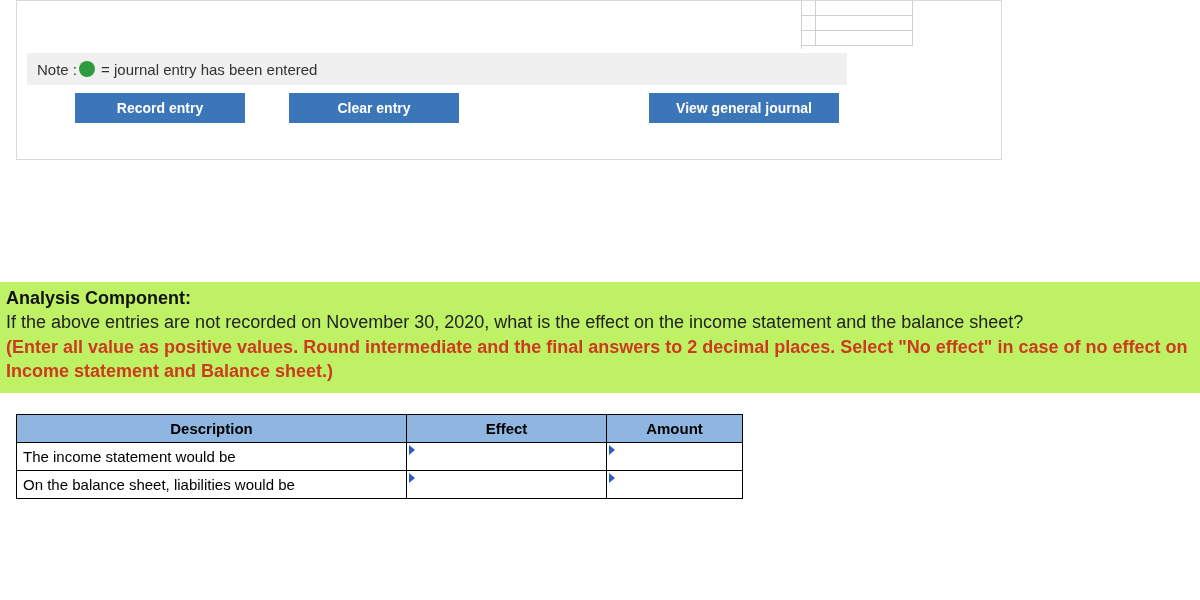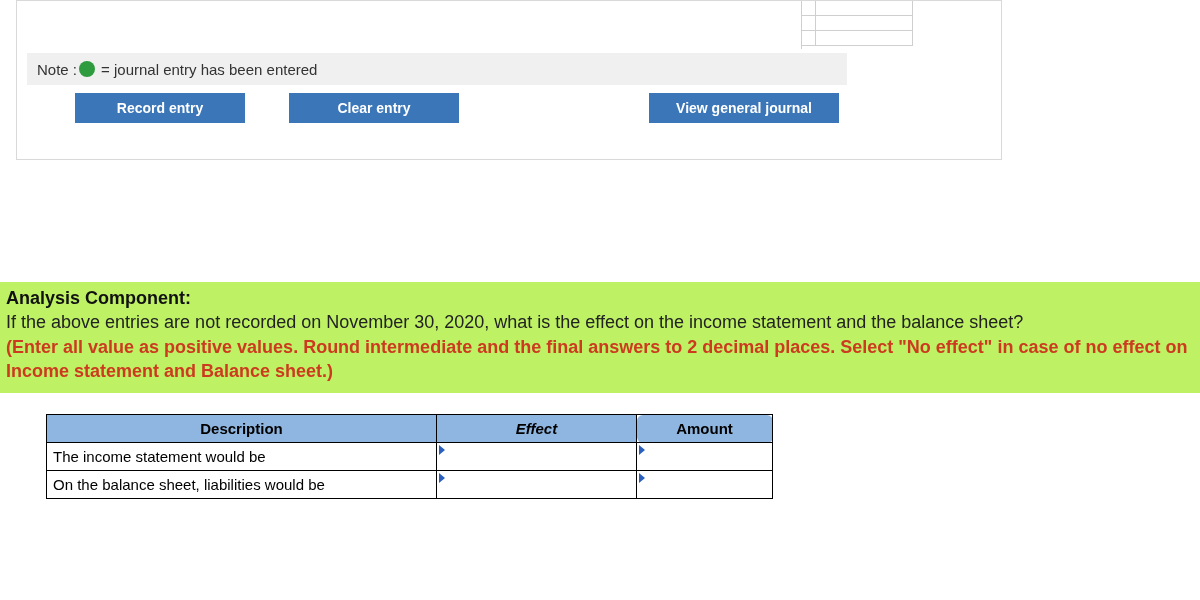"Description" .eff-table { left: 46px -> 16px }
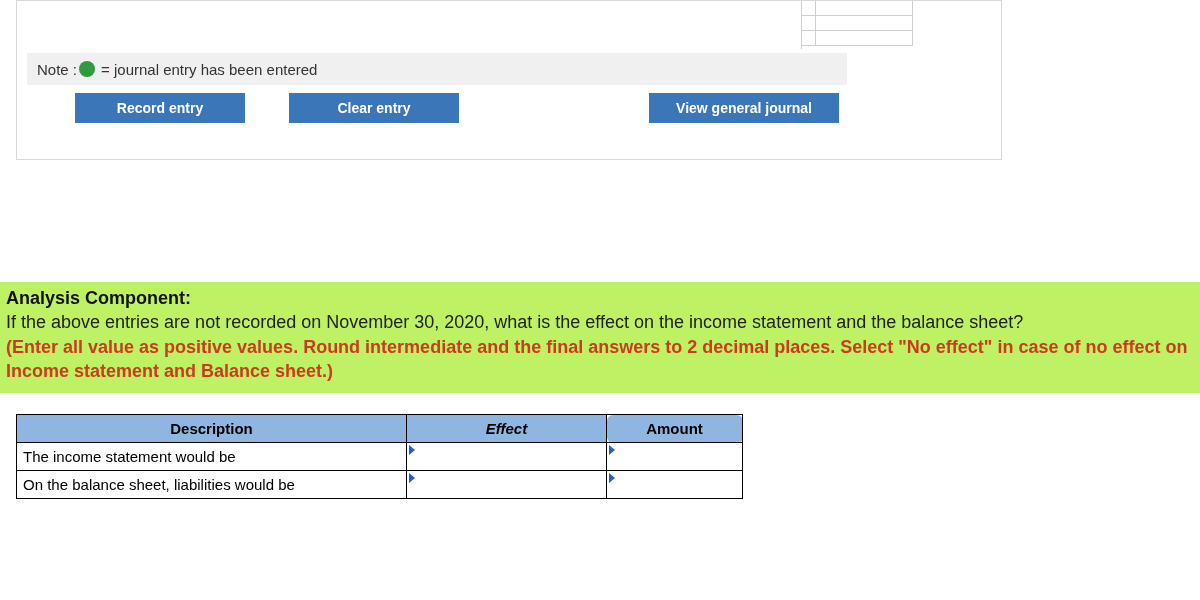"Effect" .col-effect { font-style: italic -> none }
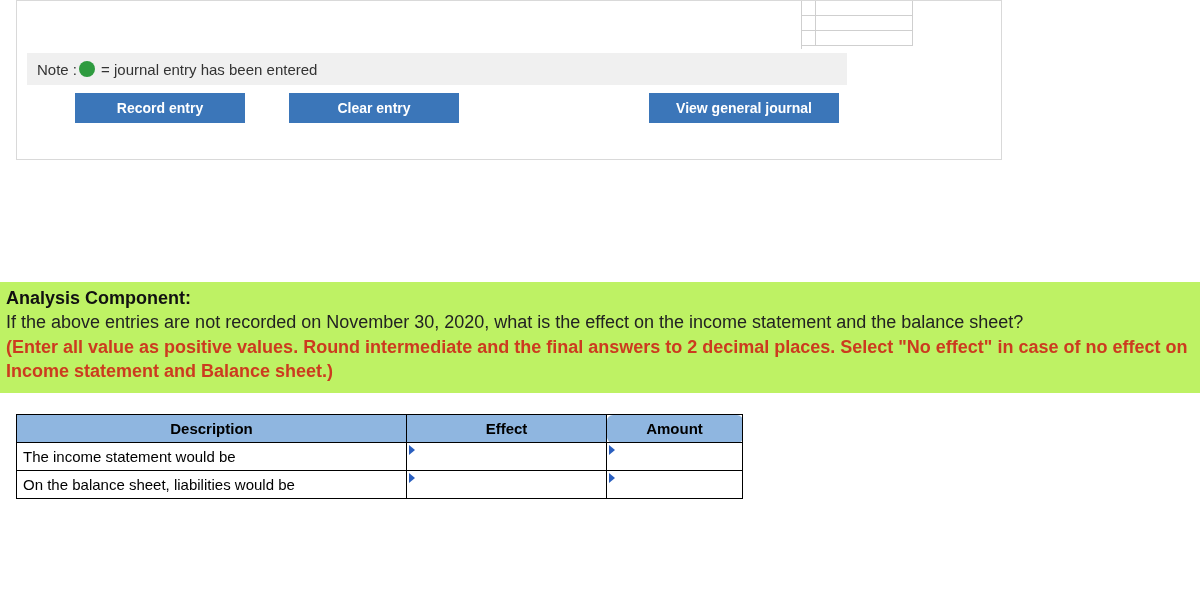"Amount" .col-amount { border-radius: 6px -> none }
